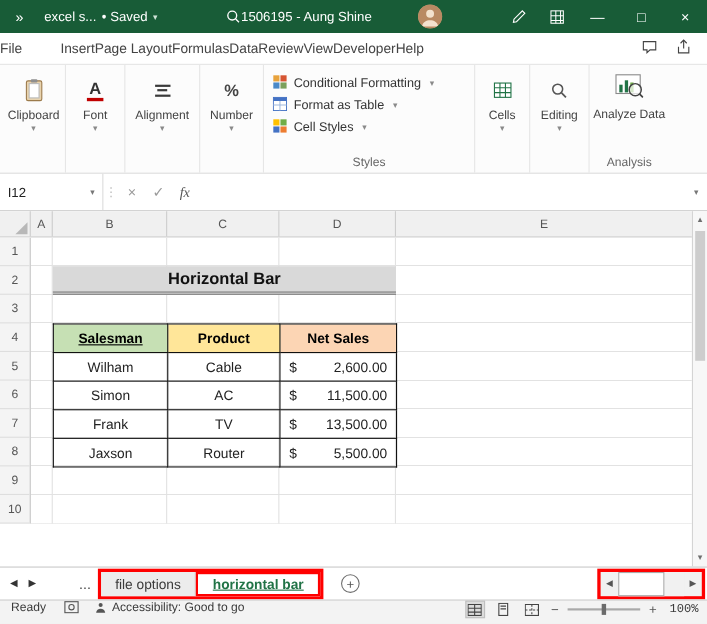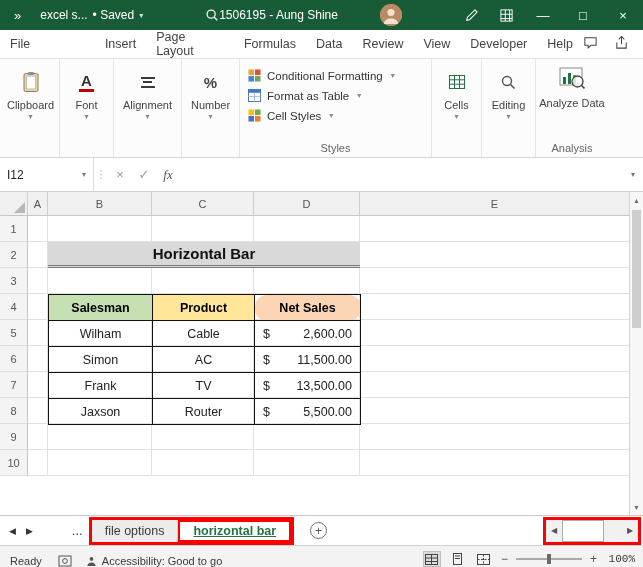"File" .rtab { padding: 0 10px -> 0 0 }
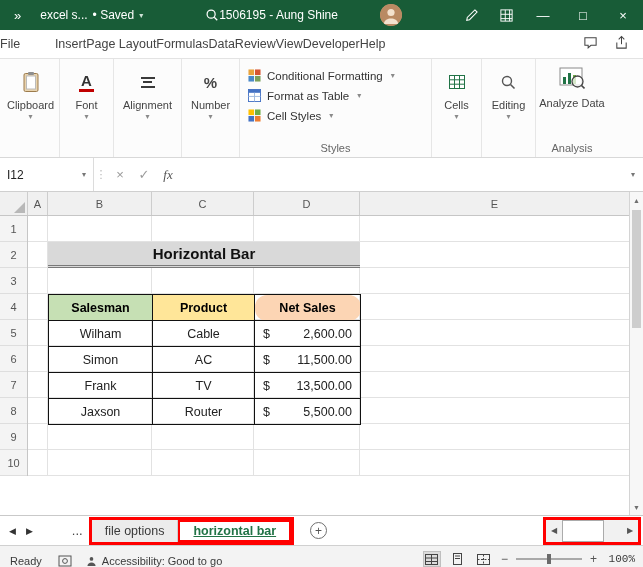"Salesman" .h-salesman { text-decoration: none -> underline }
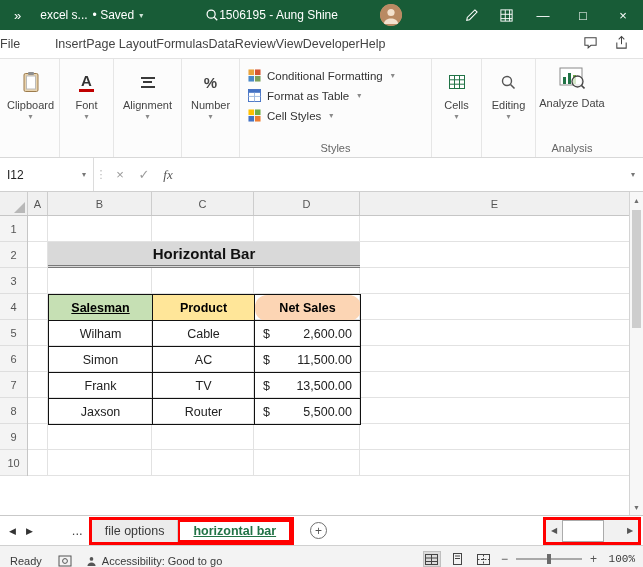"Net Sales" .h-net { border-radius: 12px -> none }
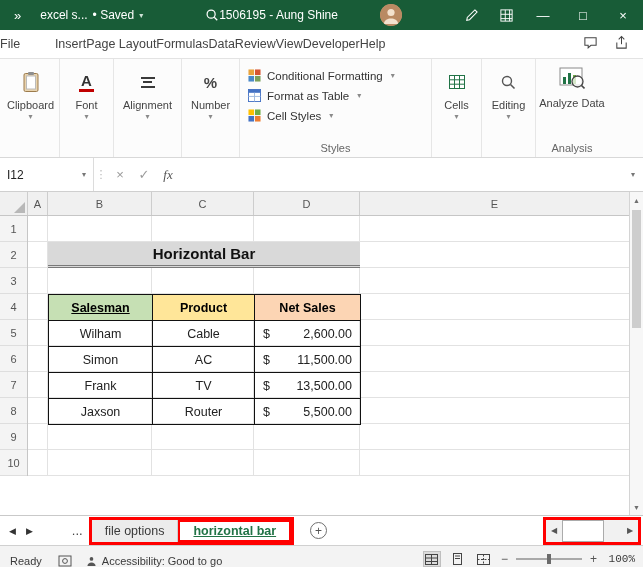"Ready" .statusbar { align-items: flex-end -> flex-start }
